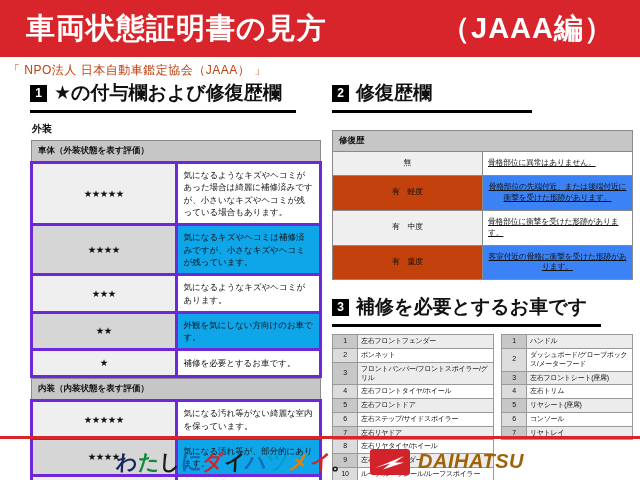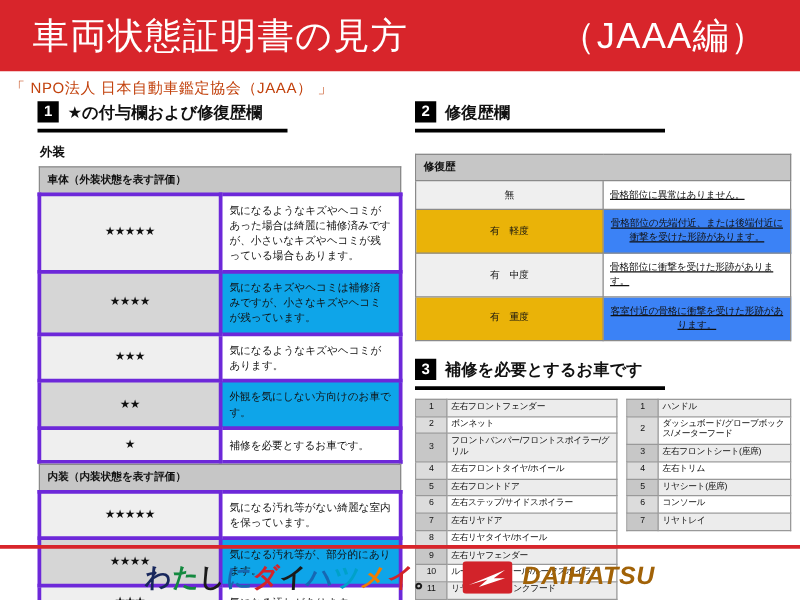"車両状態証明書の見方" .hdr-title,.hdr-ed { font-weight: normal -> bold }
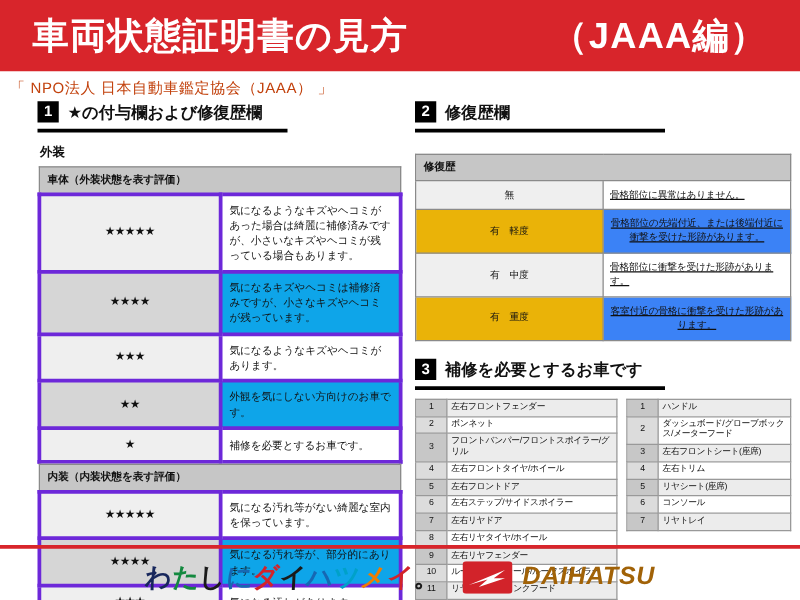"★の付与欄および修復歴欄" .sec .sec-title { font-size: 13px -> 19px }
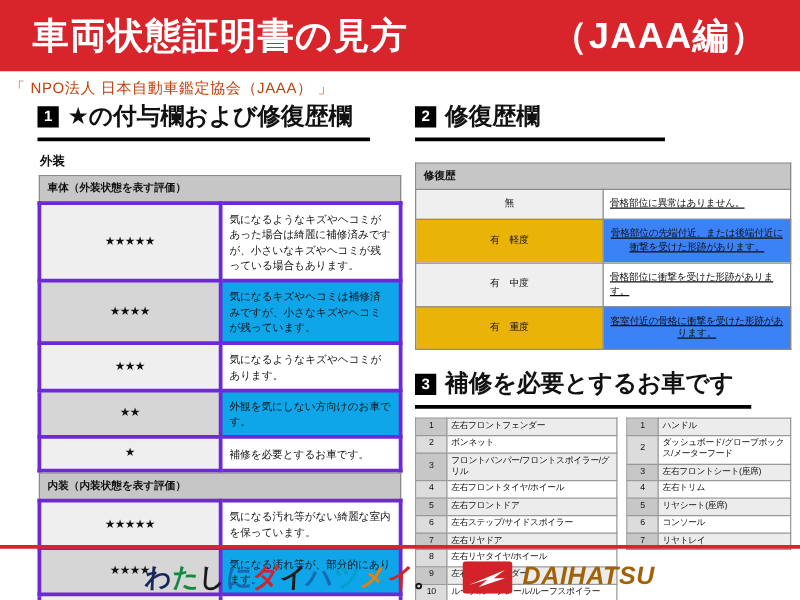"有 軽度" .repair-tbl tr.alt .grade { background: #eab308 -> #c2410c }
